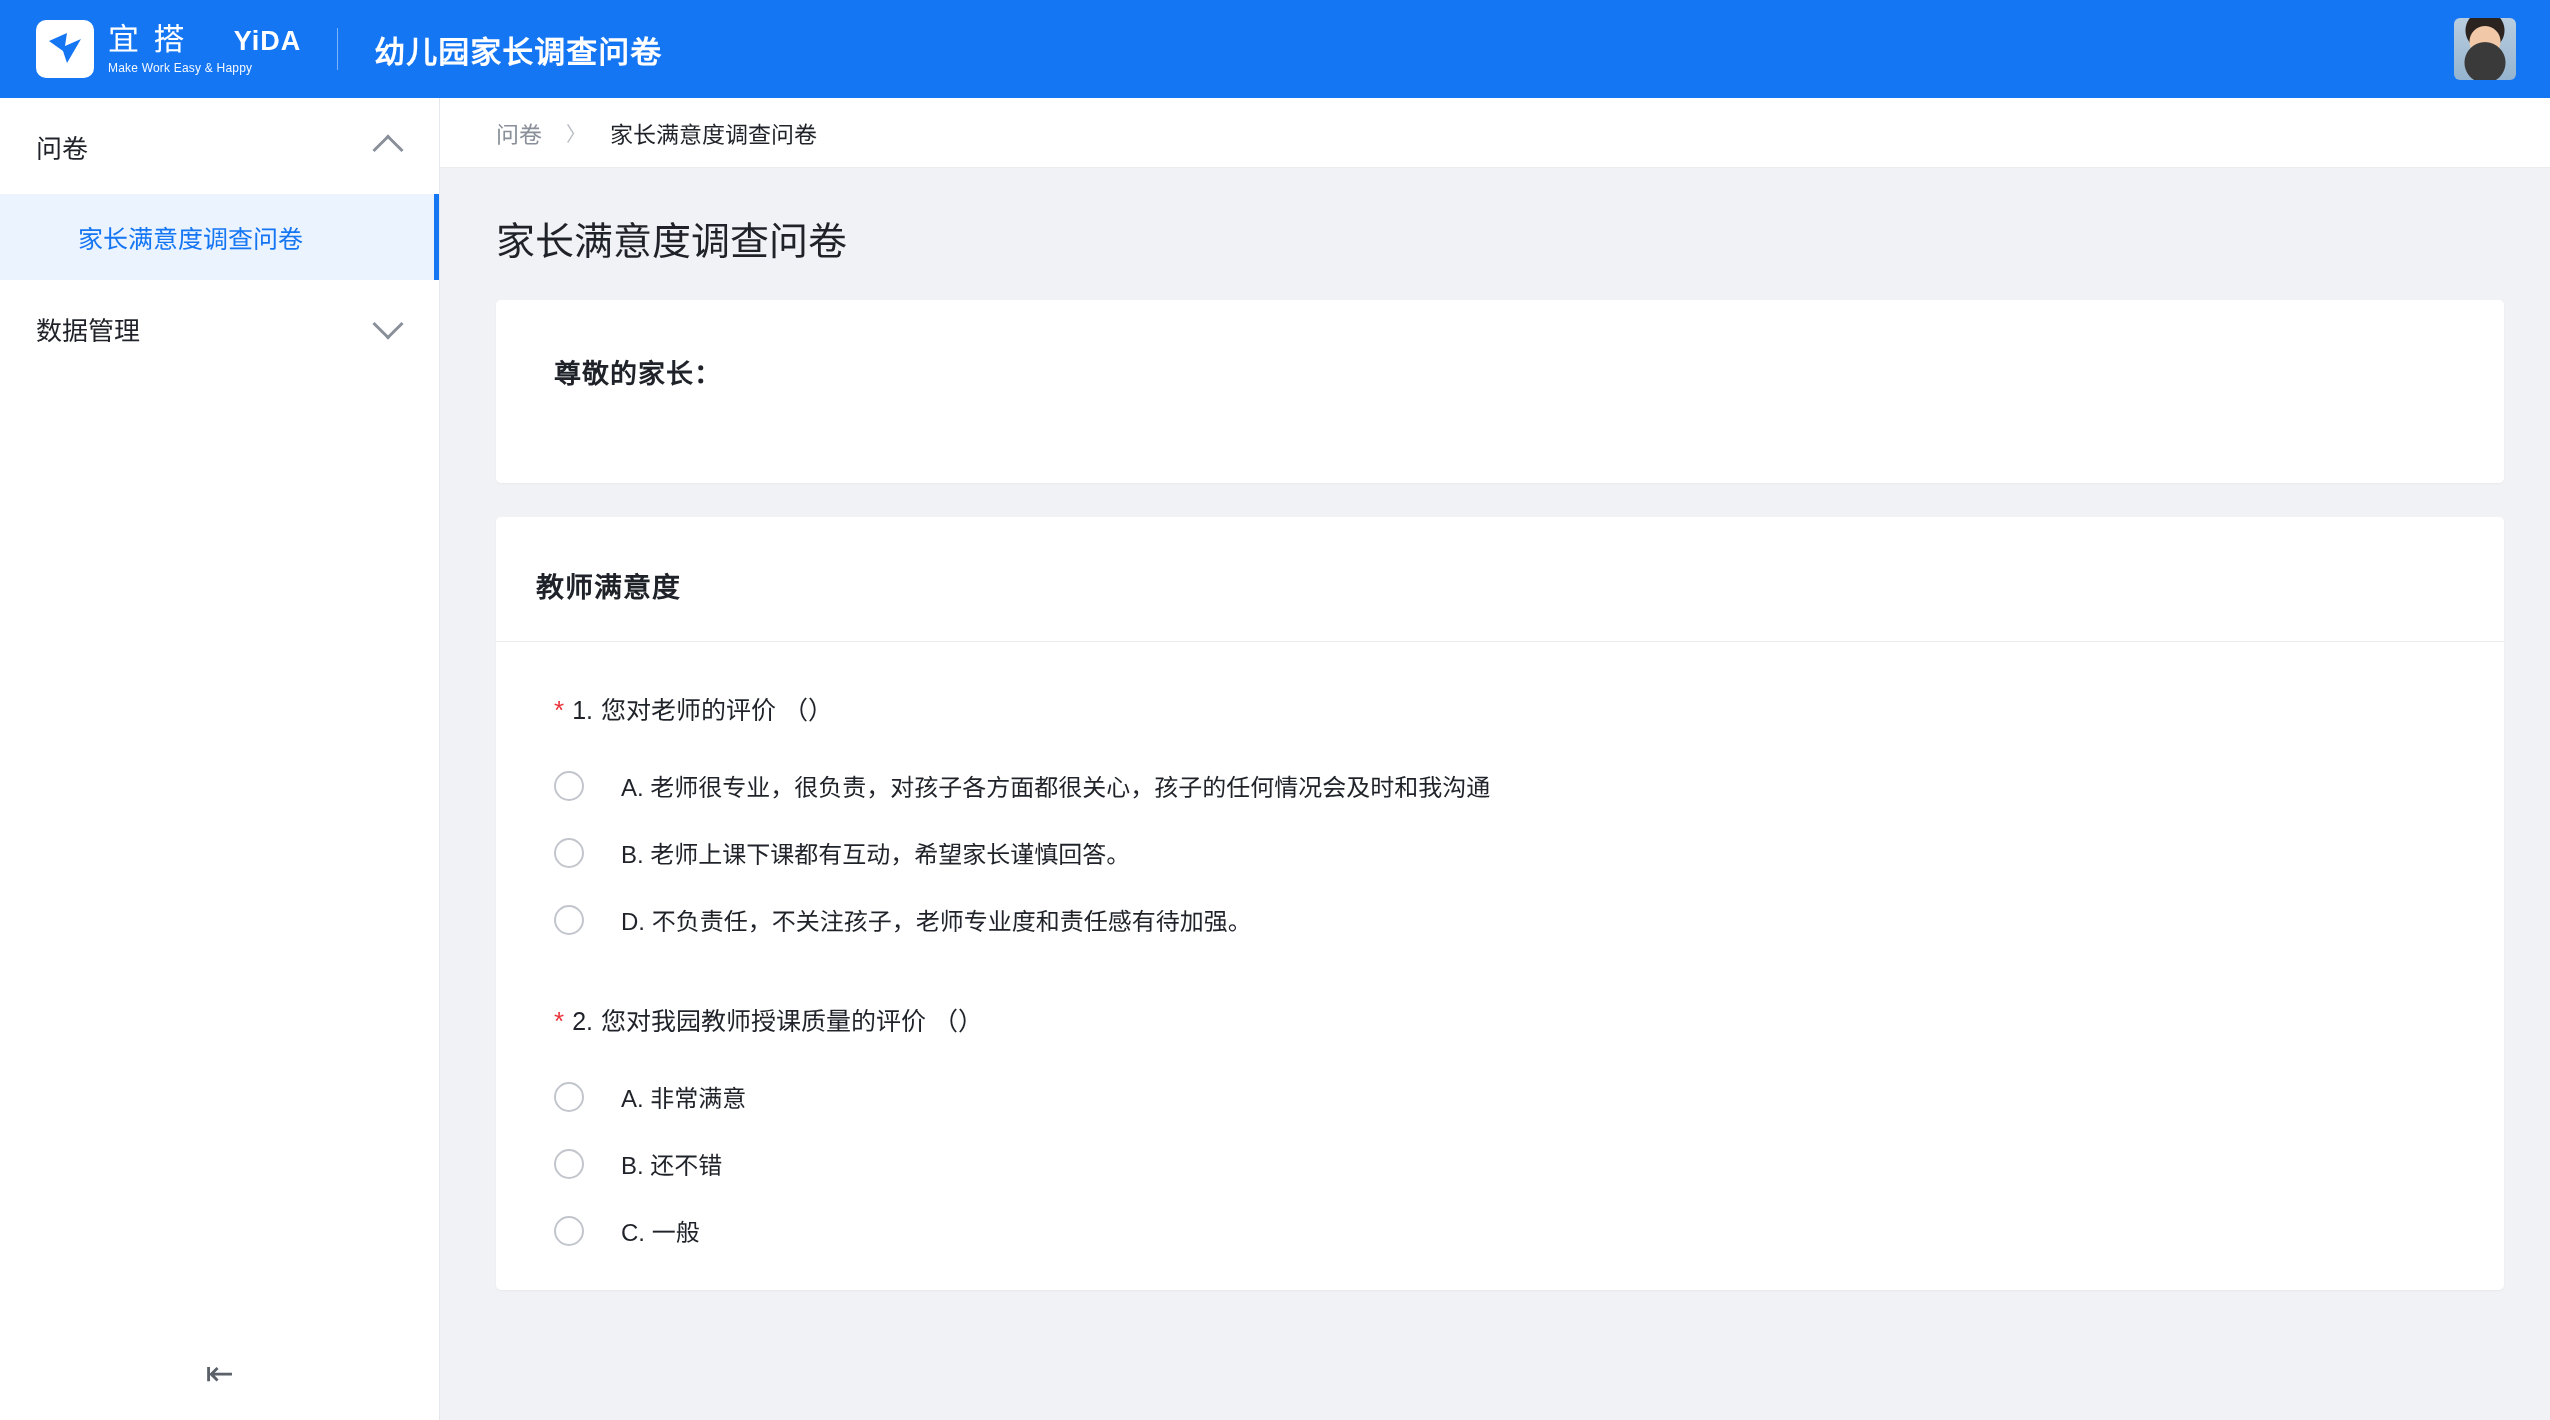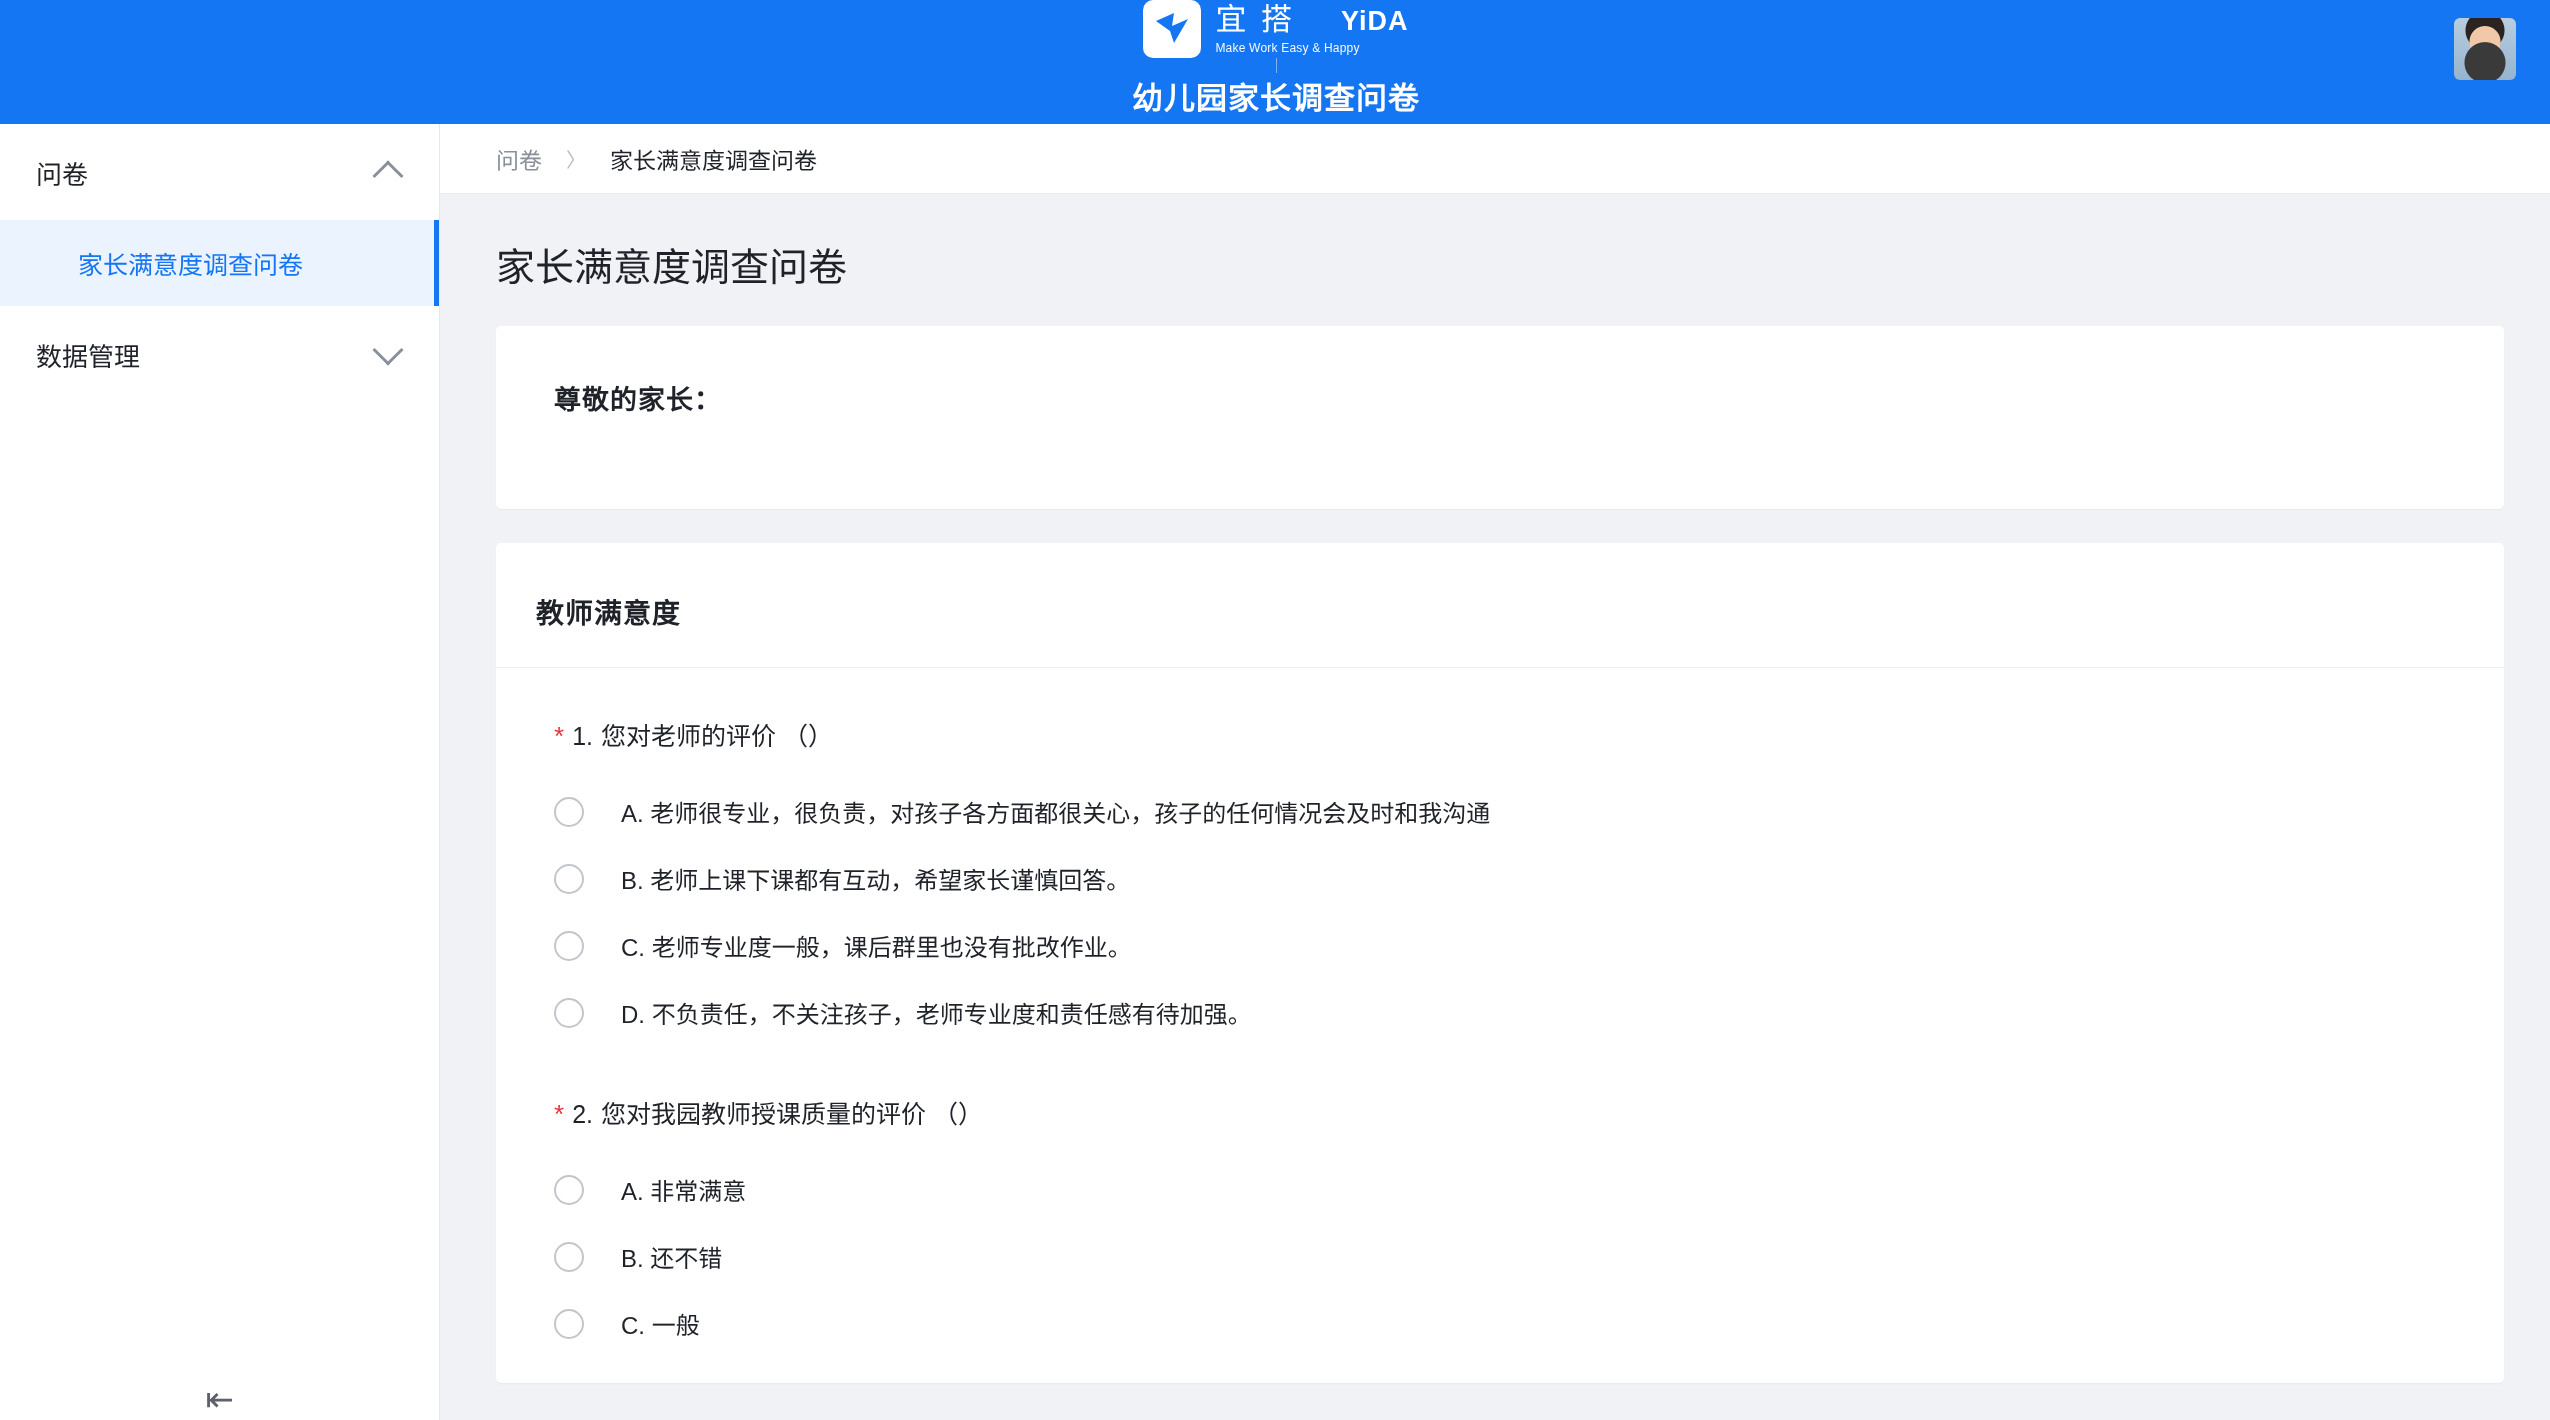"宜 搭" .topbar { flex-direction: column -> none; height: 124px -> 98px; padding: 0 34px 6px 36px -> 0 34px 0 36px }
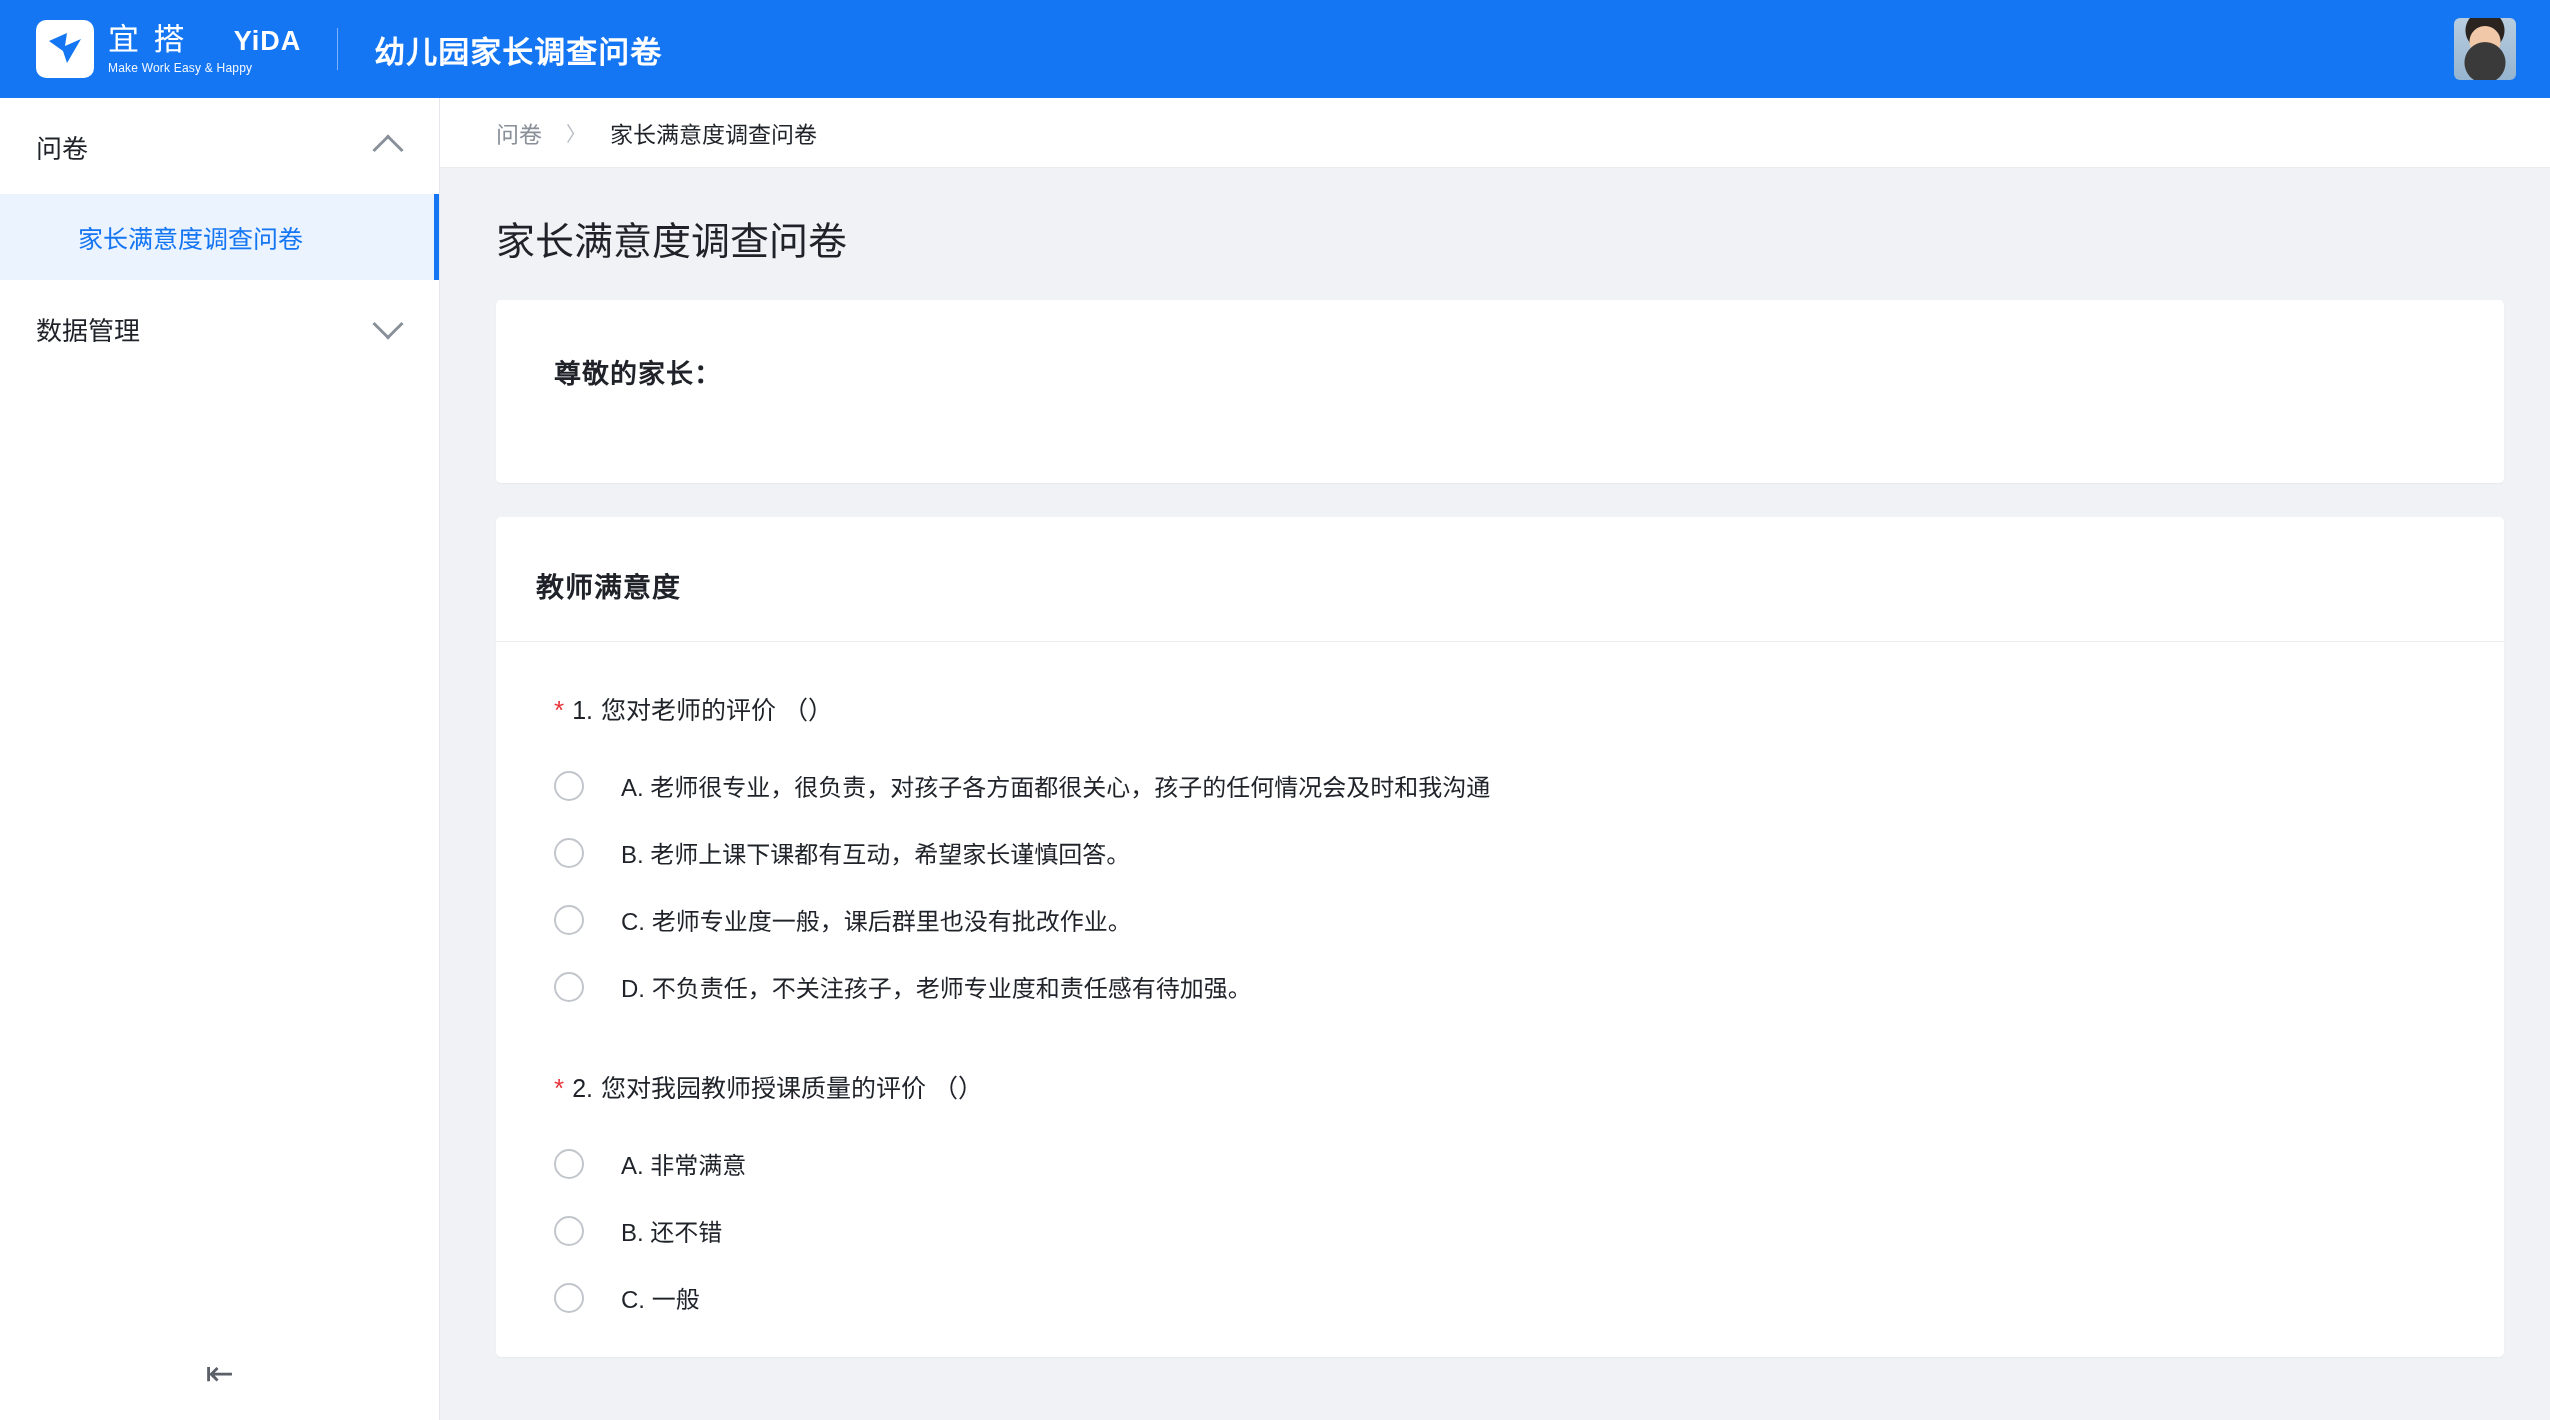"C. 老师专业度一般，课后群里也没有批改作业。" div.option-row { html: <div> <span></span> <span>C. 老师专业度一般，课后群里也没有批改作业。</span> </div> -> none }
